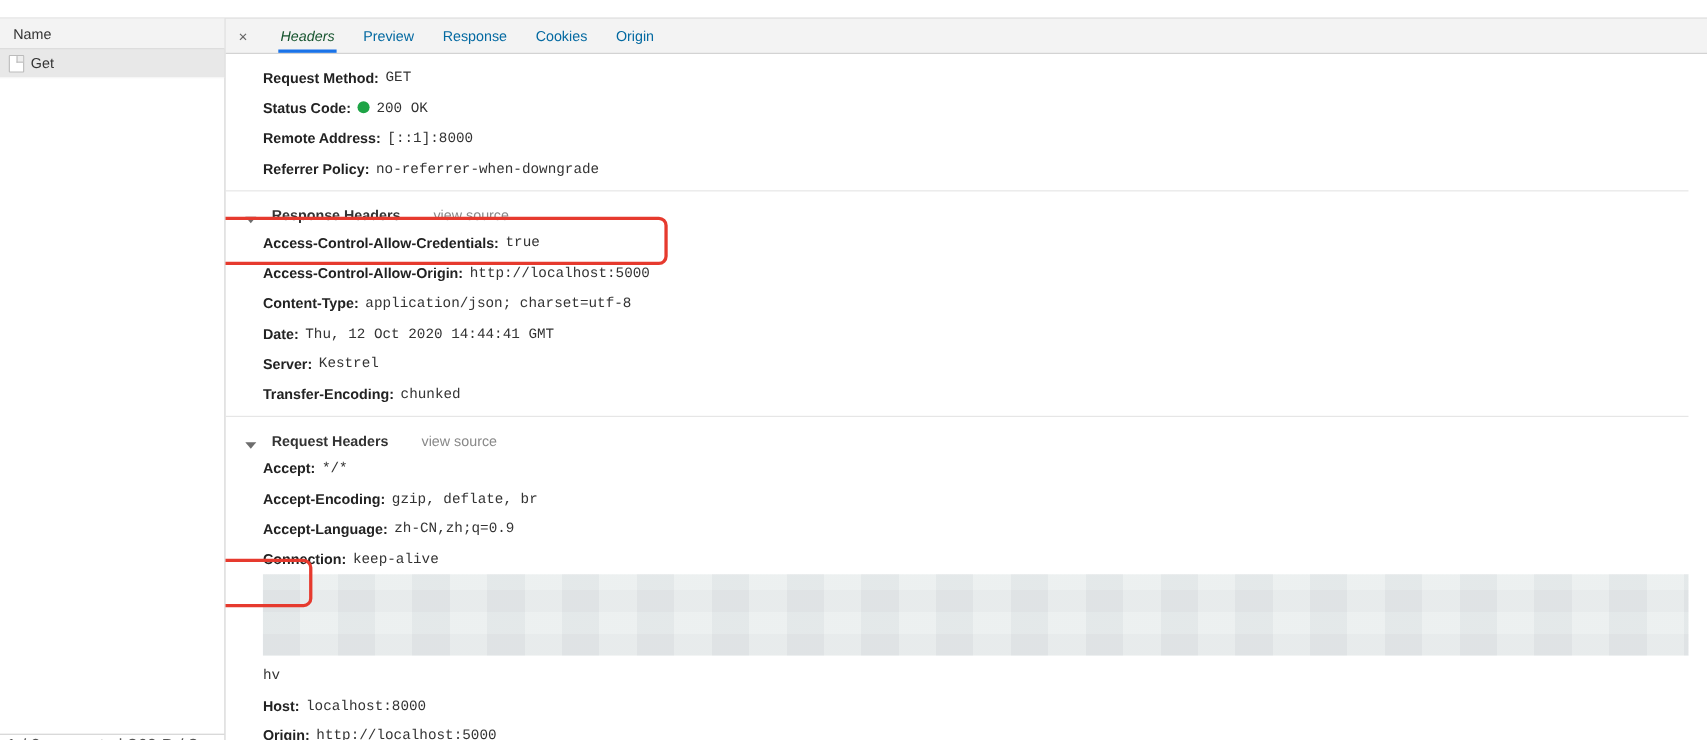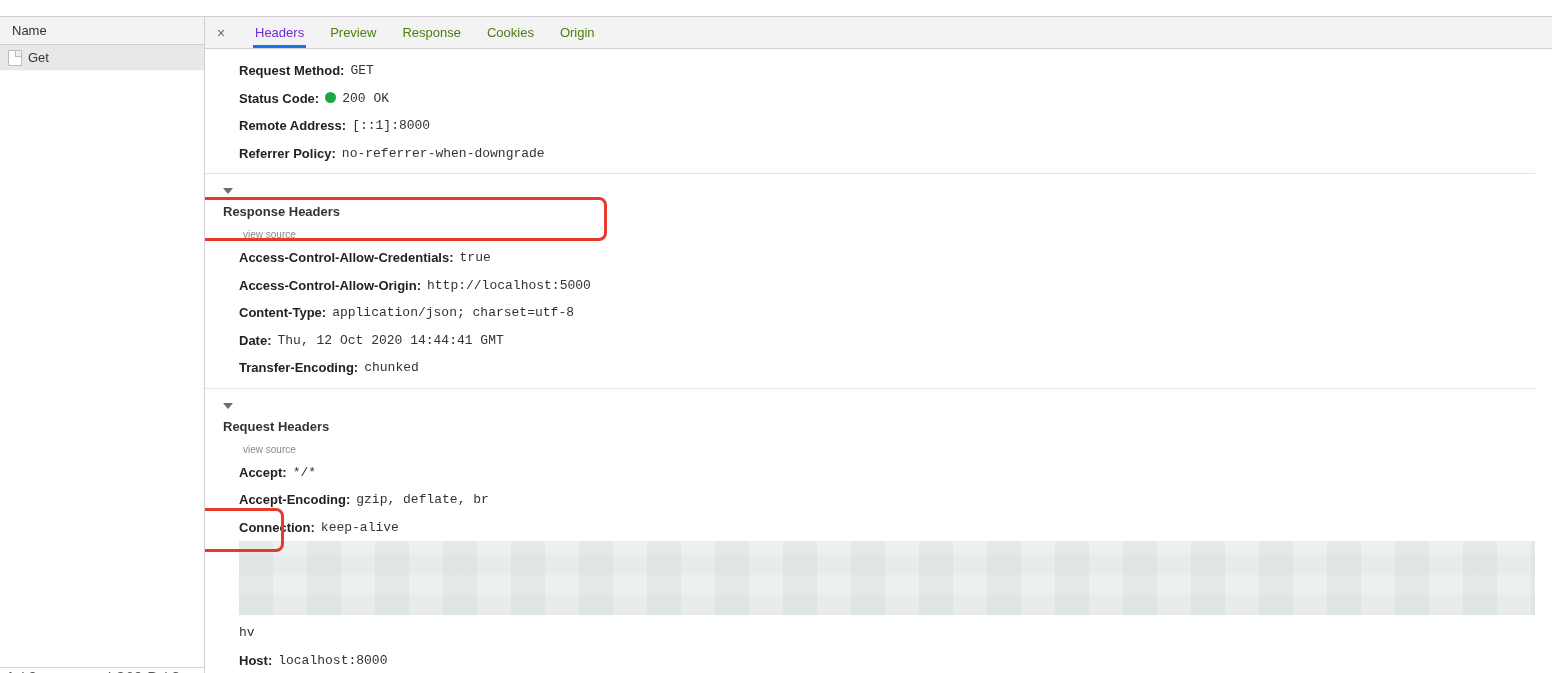"Headers" .tab.active { color: #6d28d9 -> #14532d; font-style: none -> italic }
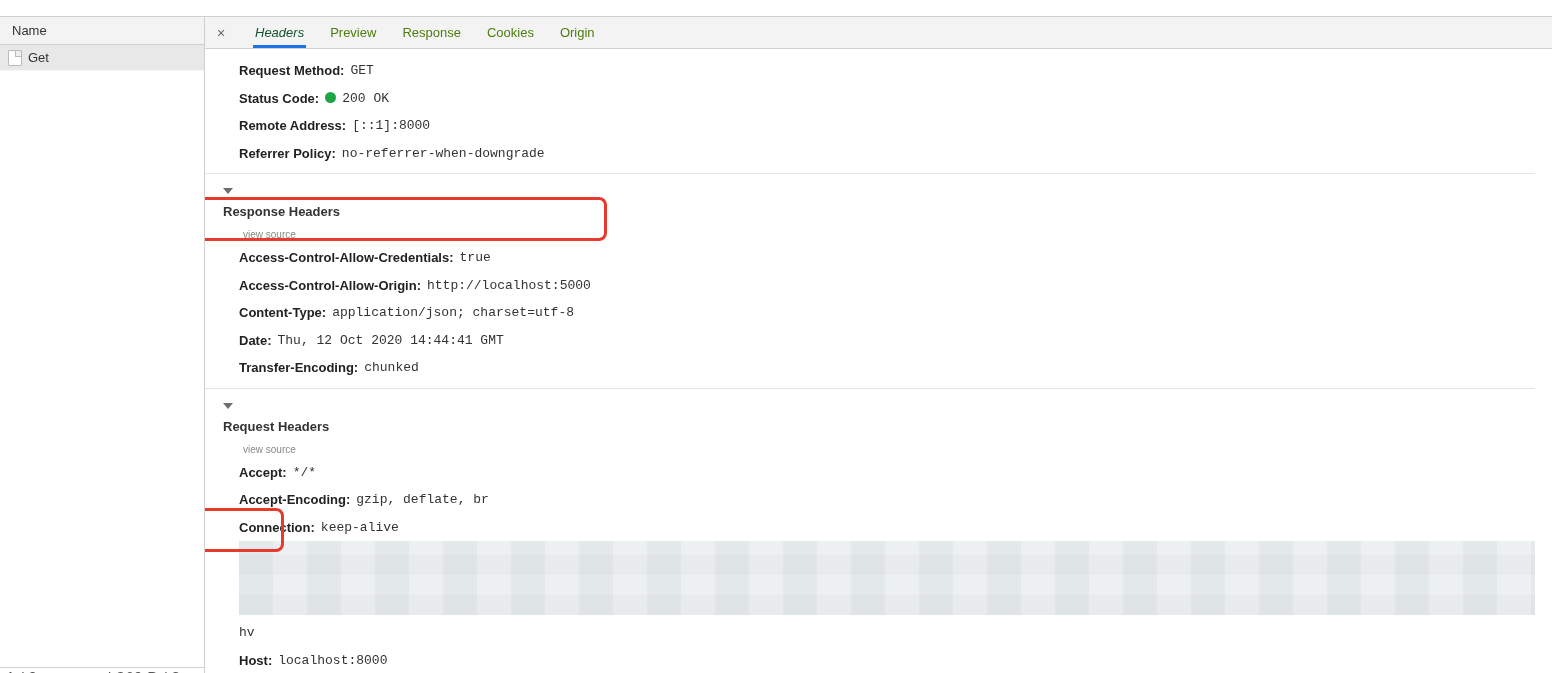"Preview" .tab { color: #4d7c0f -> #0369a1 }
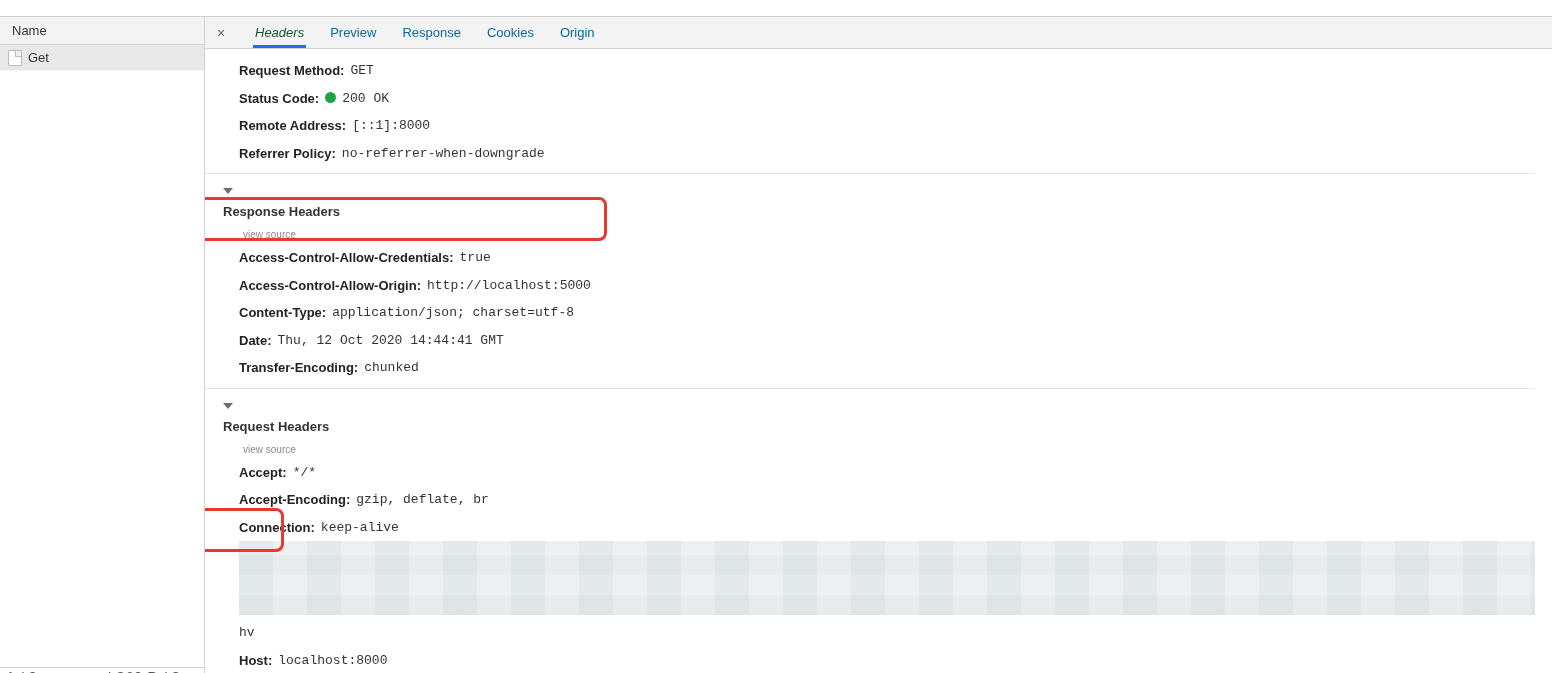"Response Headers" .section-head { align-items: flex-start -> flex-end; flex-direction: column -> none }
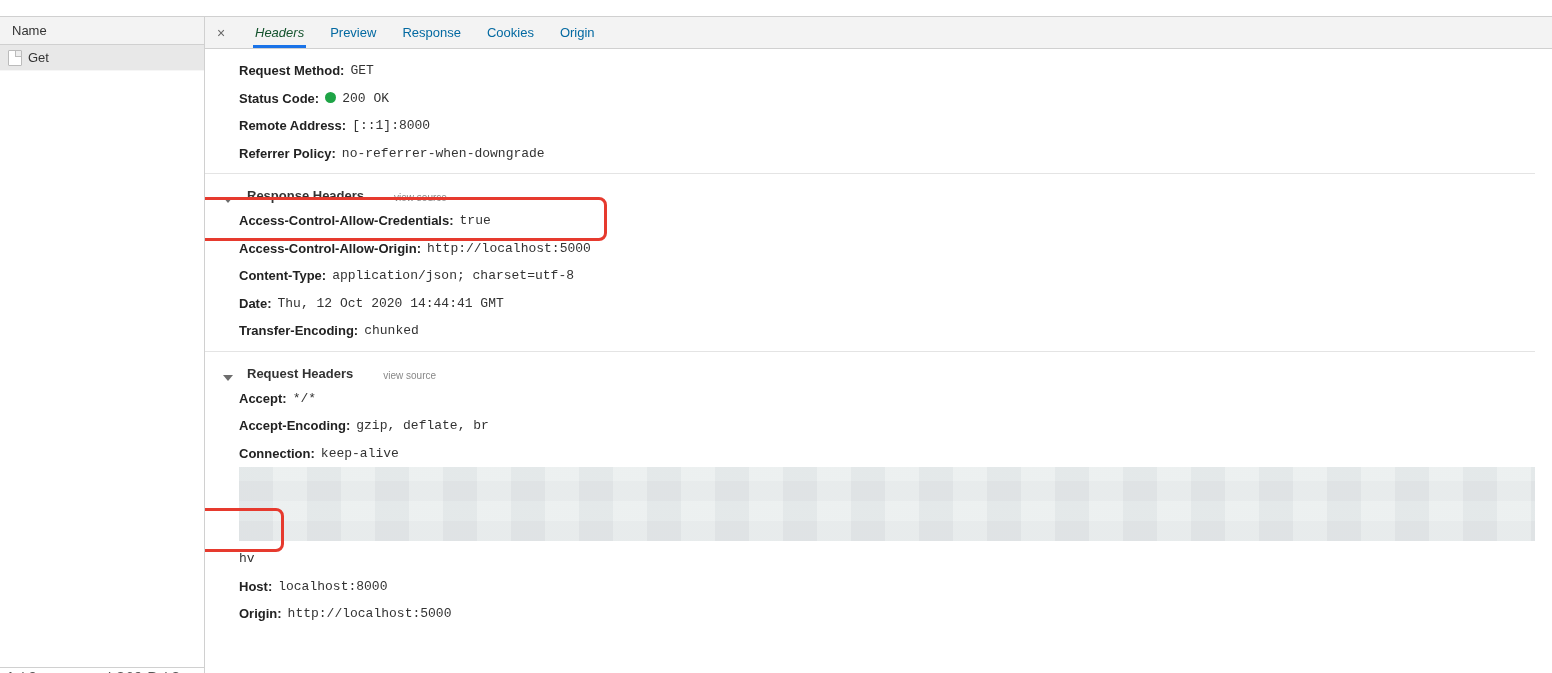"view source" .view-source { font-size: 10px -> 13px }
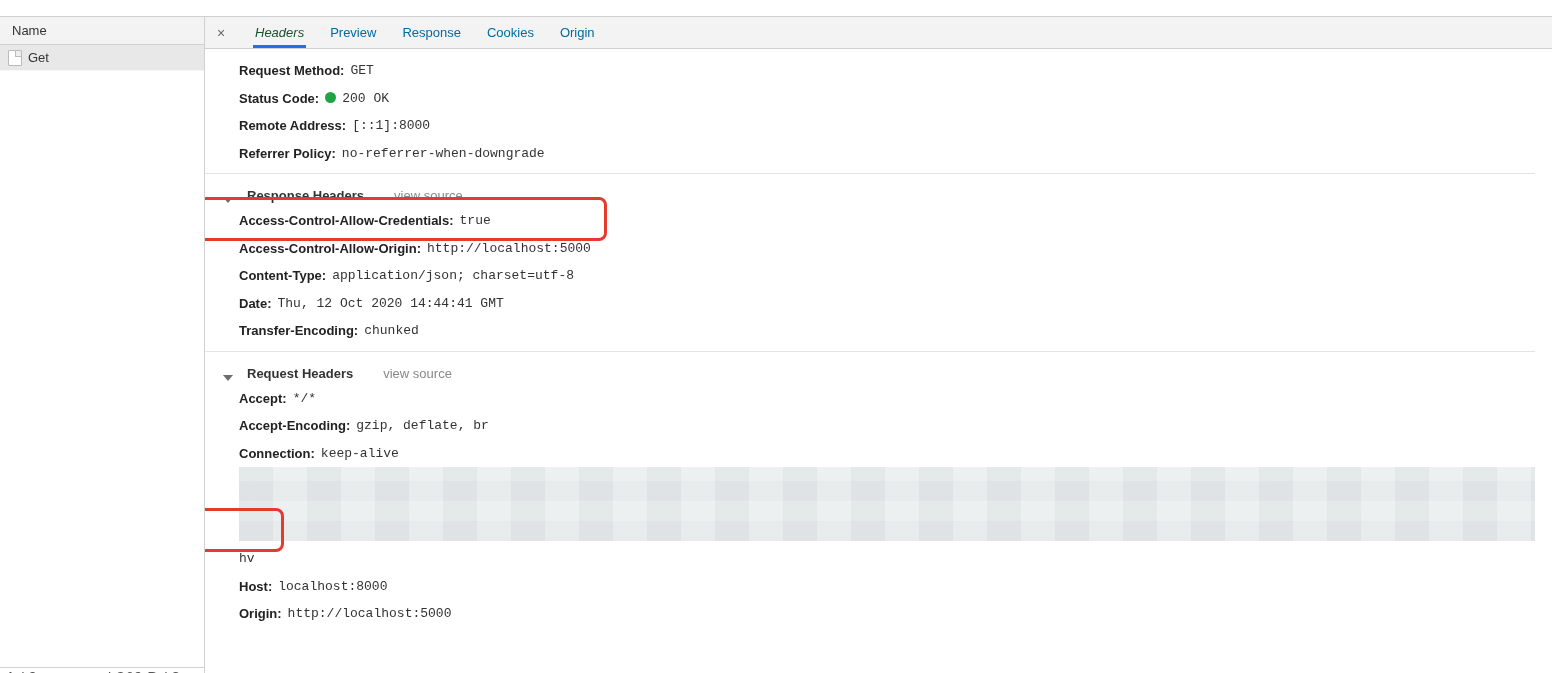"Server:" div.row { html: none -> <div> <span>Server:</span> <span>Kestrel</span> </div> }
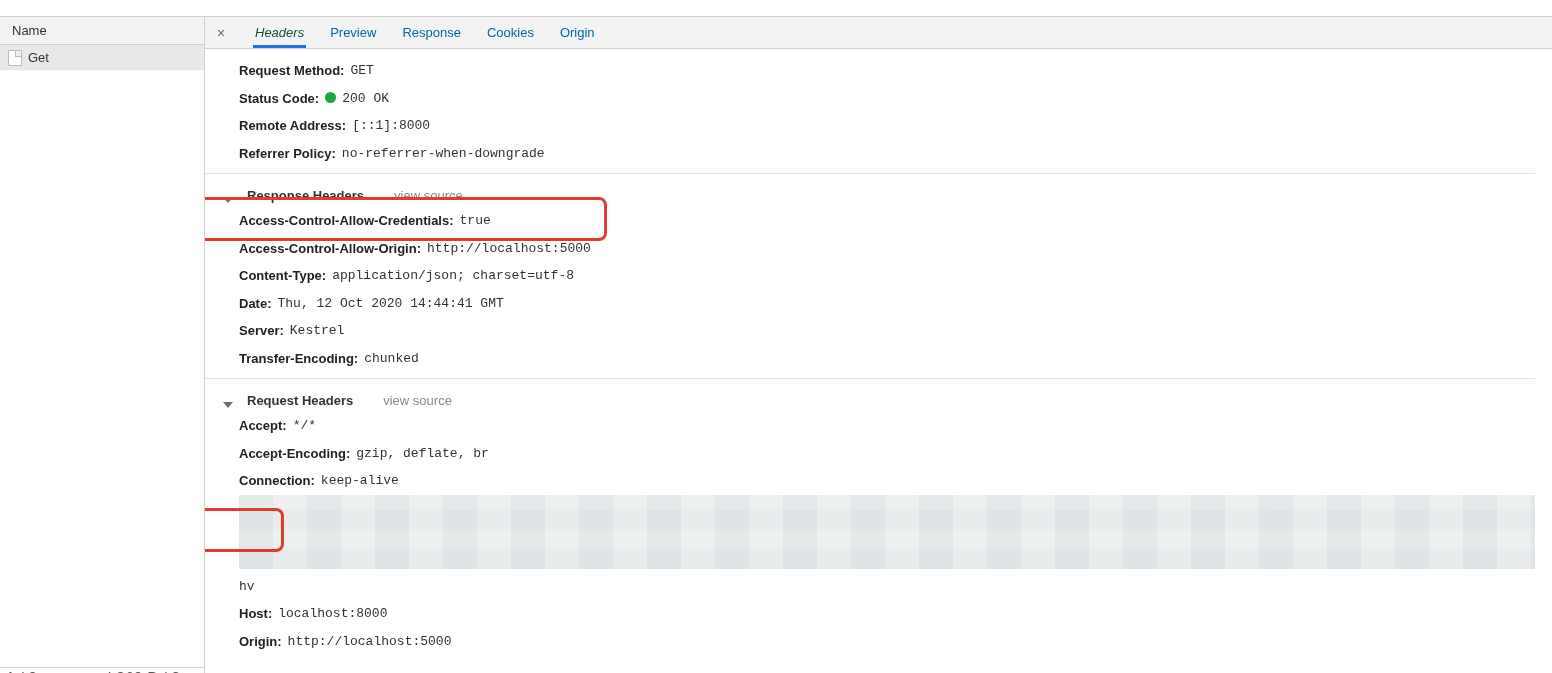"Accept-Language:" div.row { html: none -> <div> <span>Accept-Language:</span> <span>zh-CN,zh;q=0.9</span> </div> }
